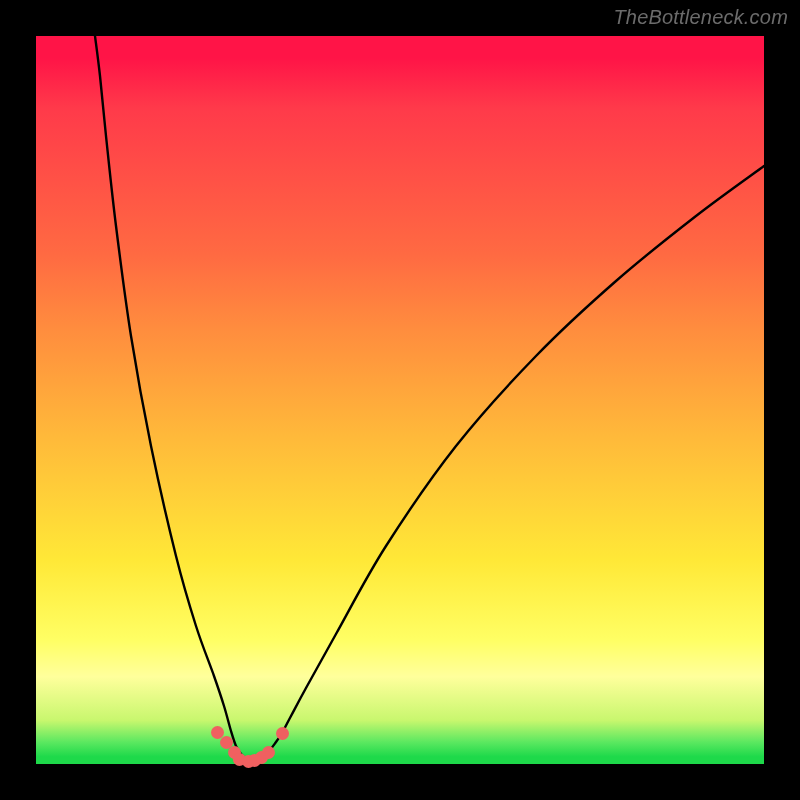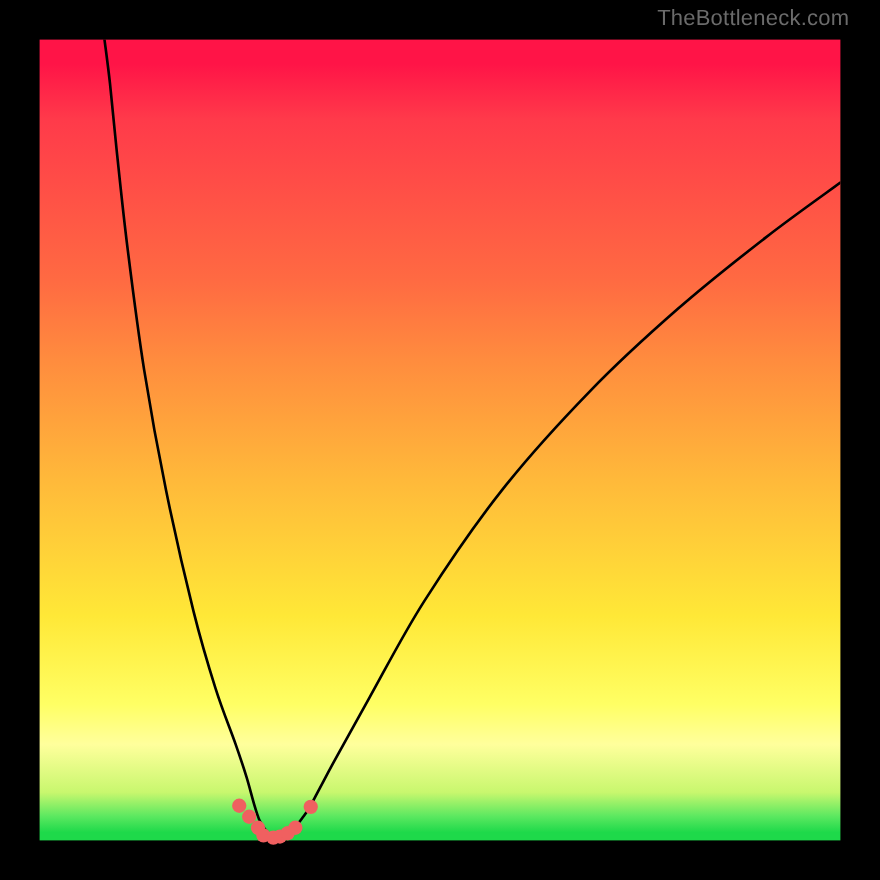"TheBottleneck.com" .watermark { font-style: none -> italic; right: 28px -> 12px }
